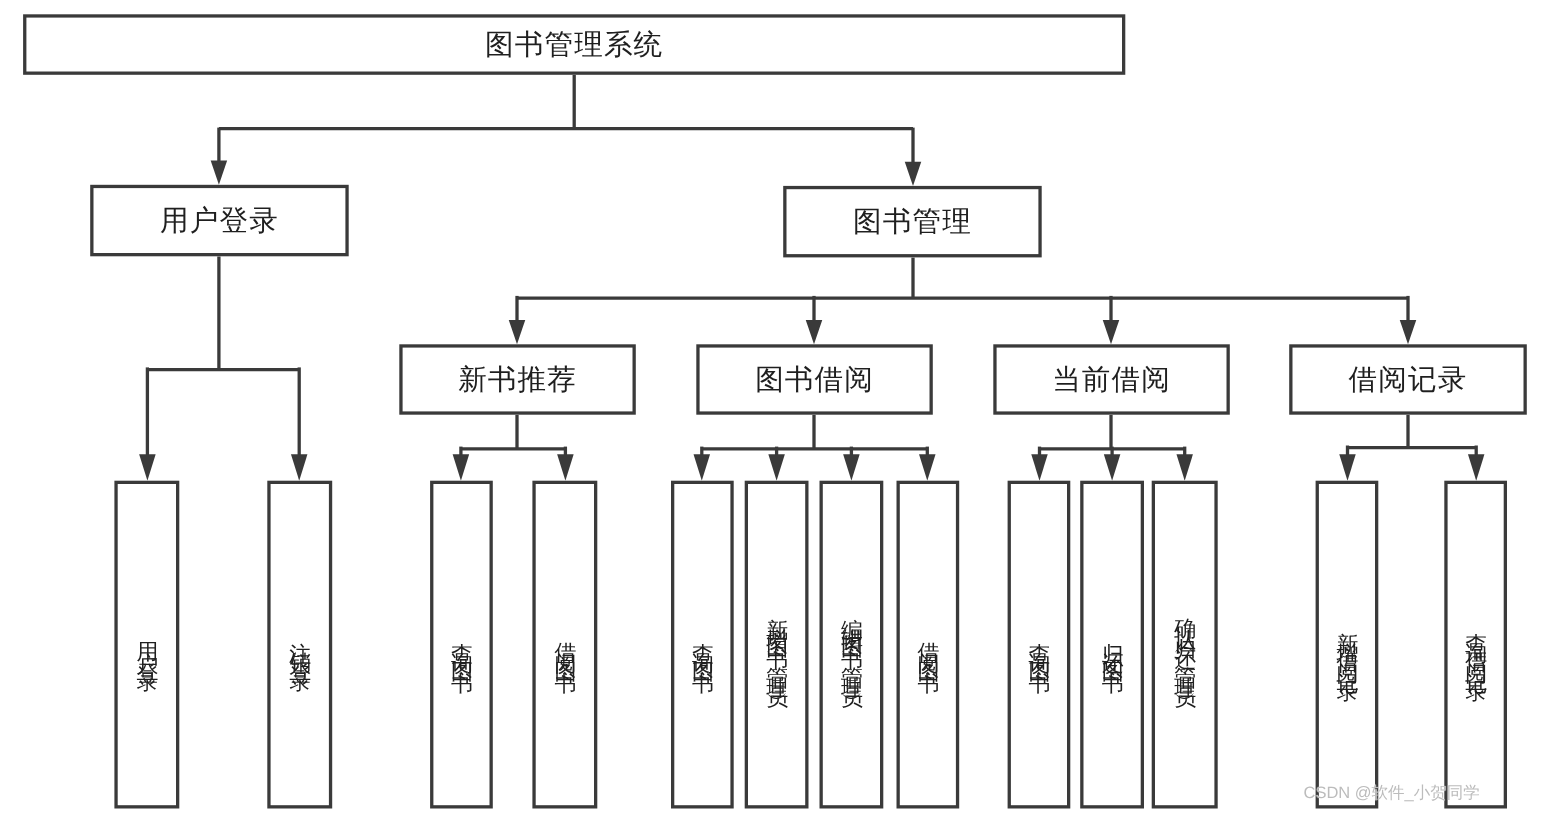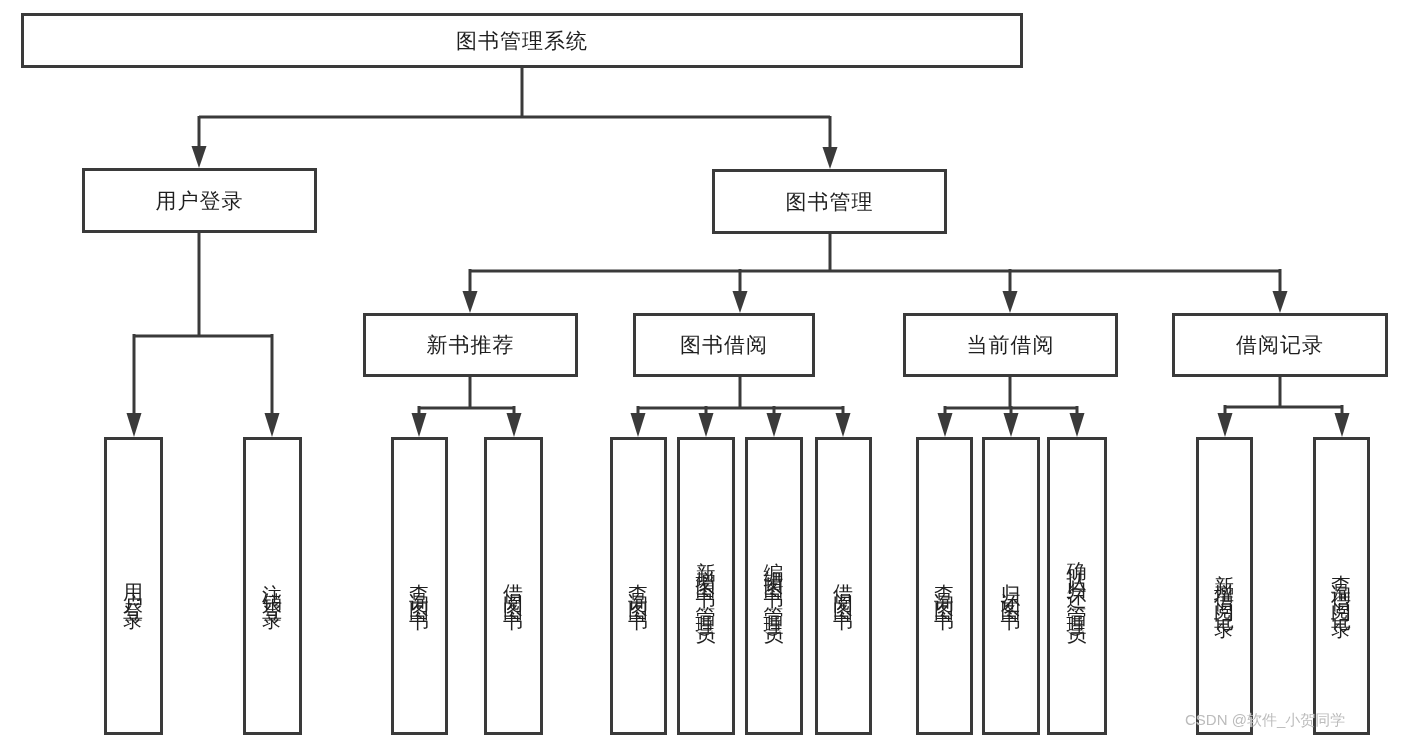"图书管理系统" .hbox { font-size: 21px -> 26px }
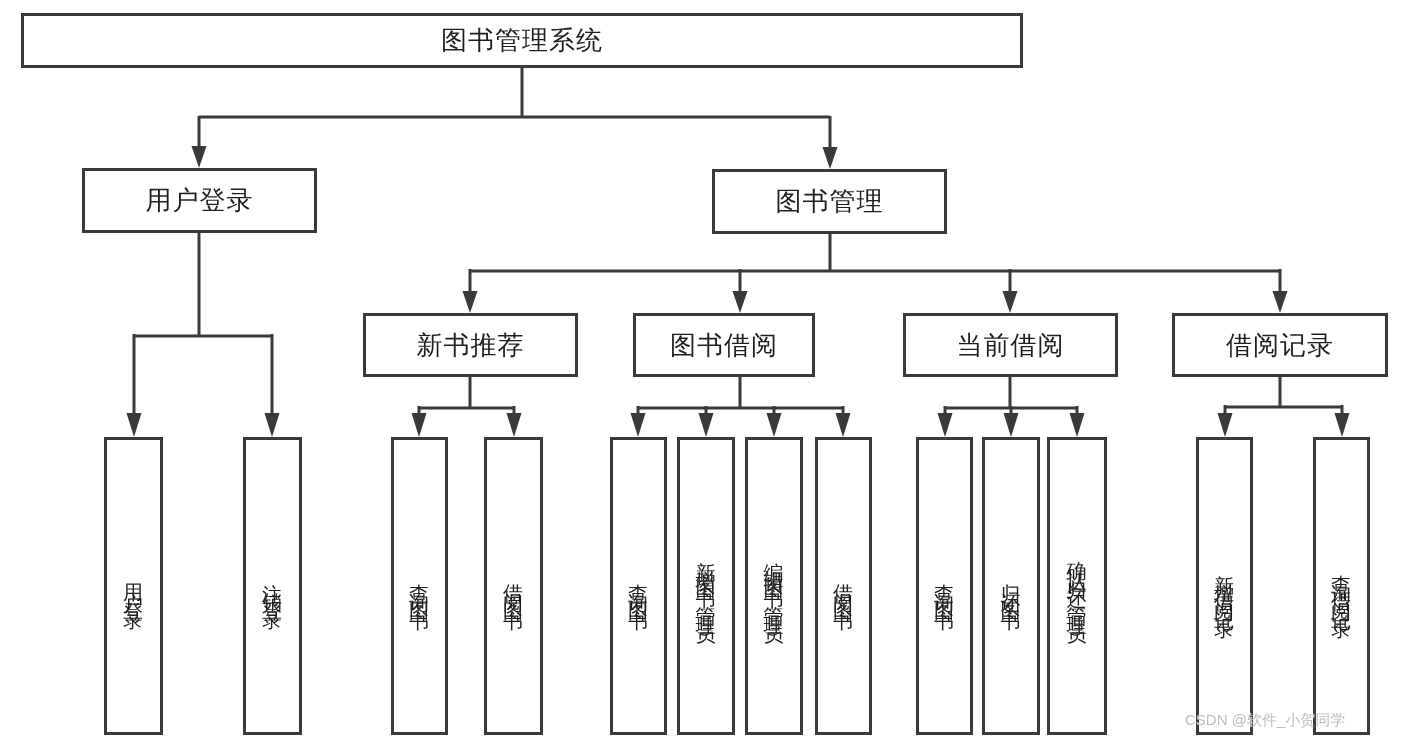"图书借阅" div.node { width: 182px -> 215px }
